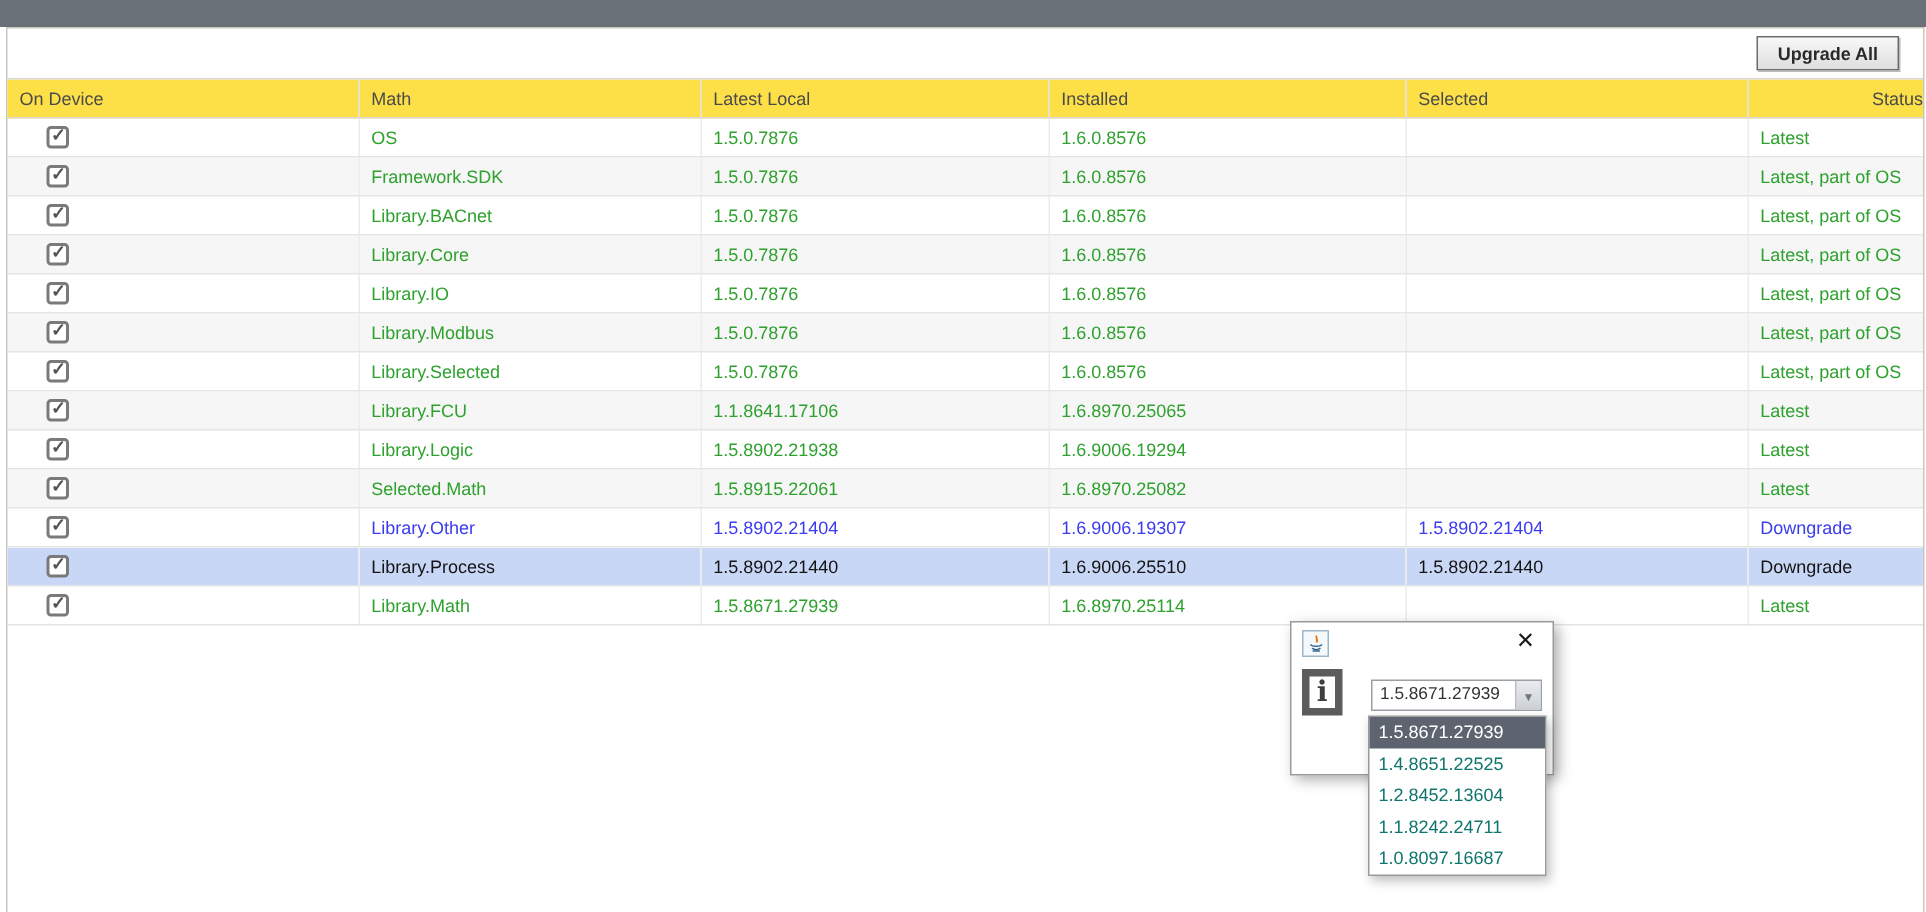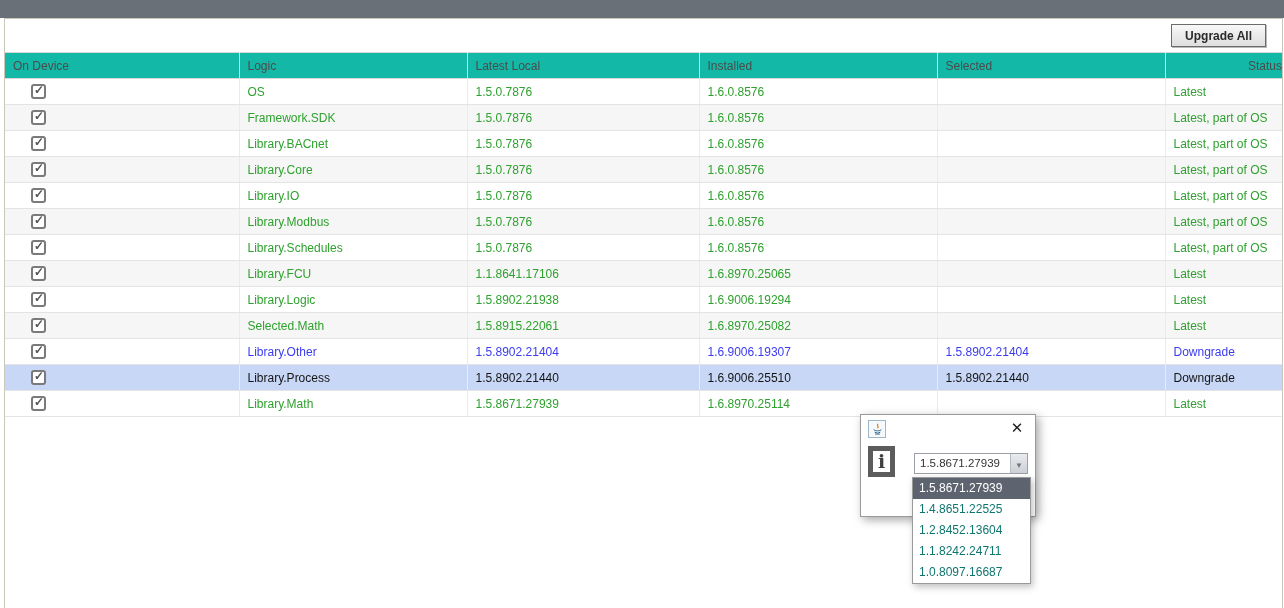"On Device" .tbl th { background: #14b8a6 -> #fde047 }
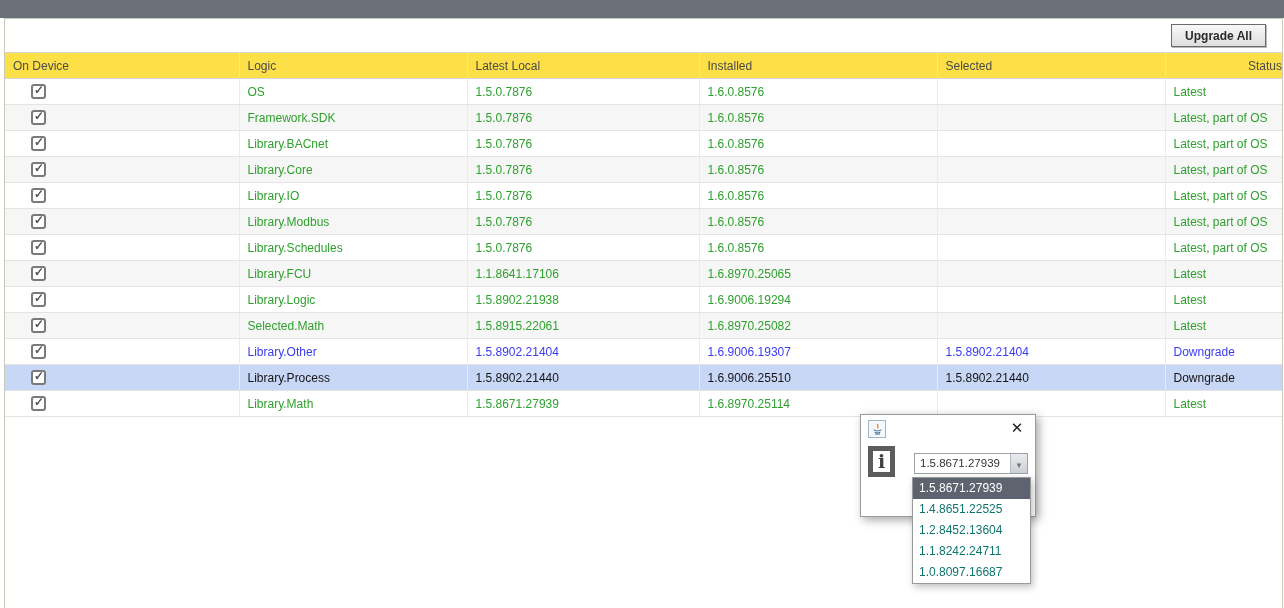"Logic" th { text: Logic -> Math }
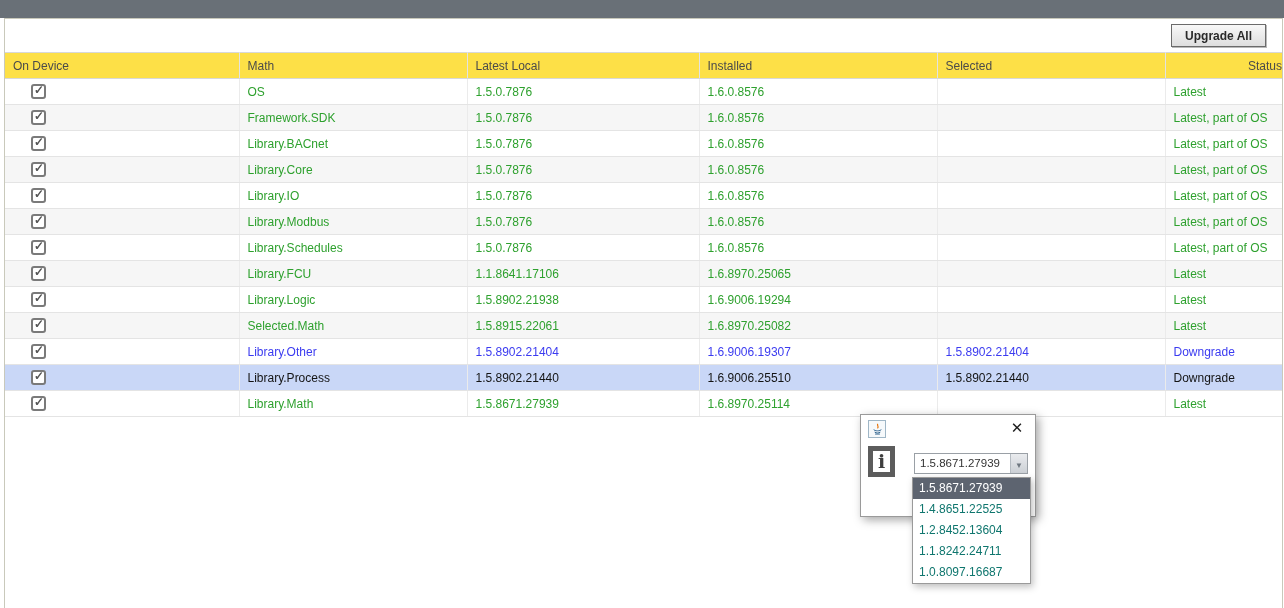"Library.Schedules" td { text: Library.Schedules -> Library.Selected }
